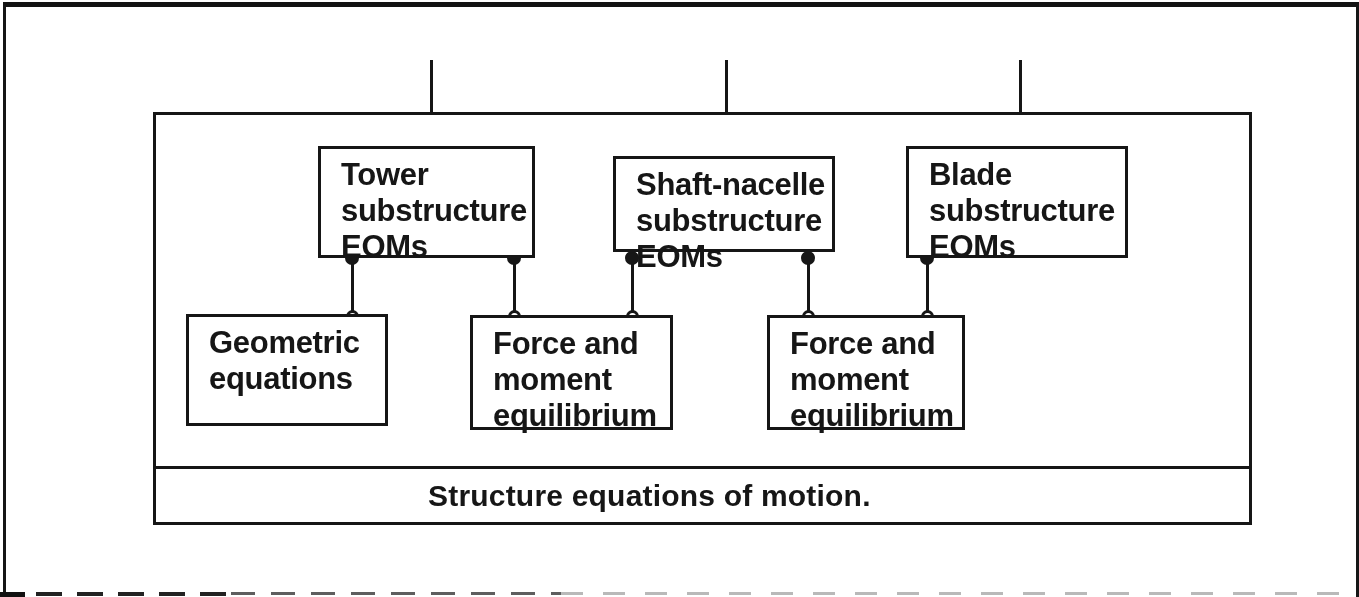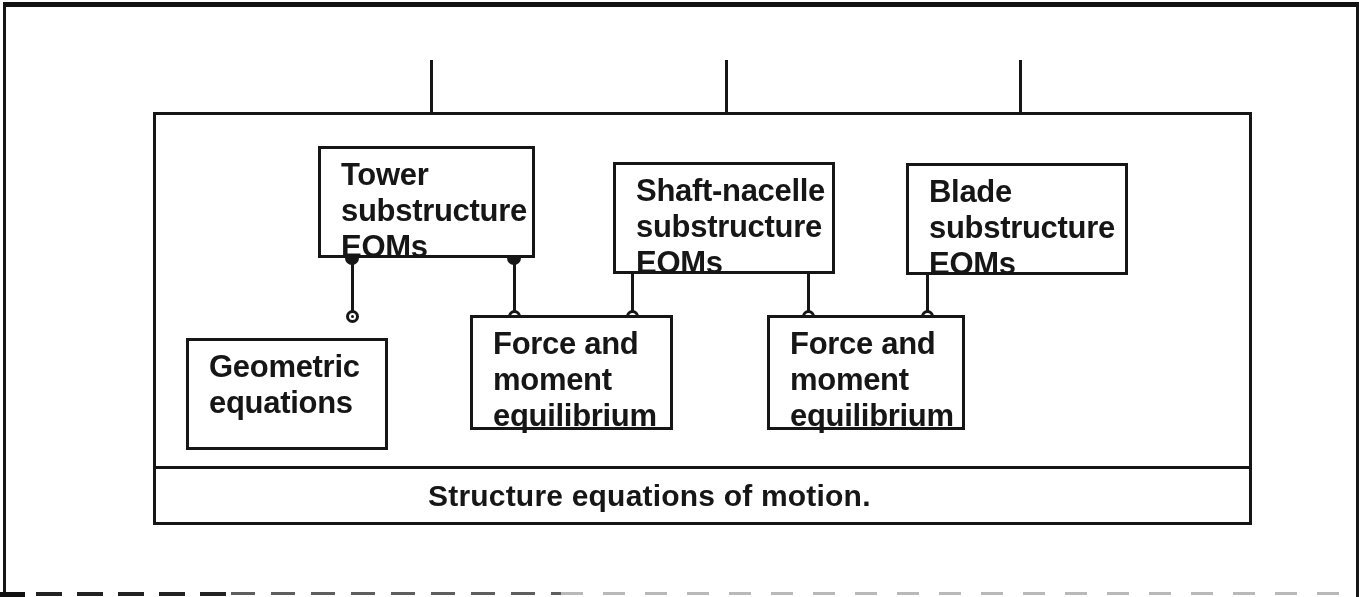"Shaft-nacelle" .box-shaft { height: 112px -> 96px; top: 162px -> 156px }
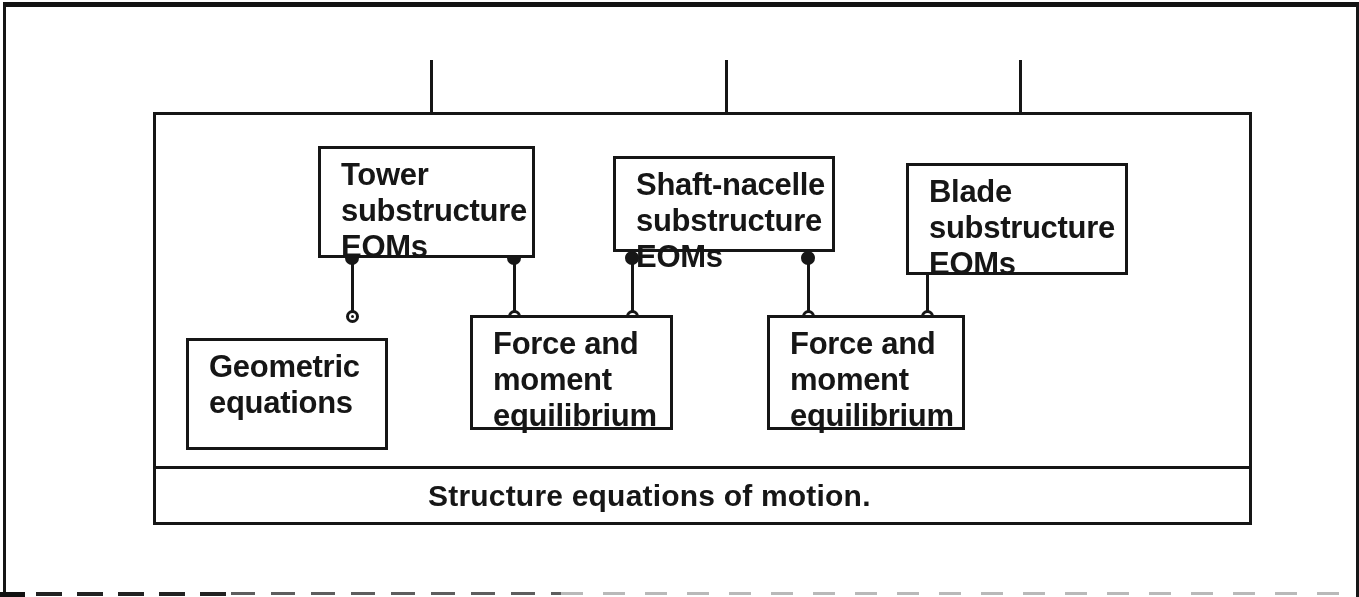"Blade" .box-blade { margin-top: 17px -> none }
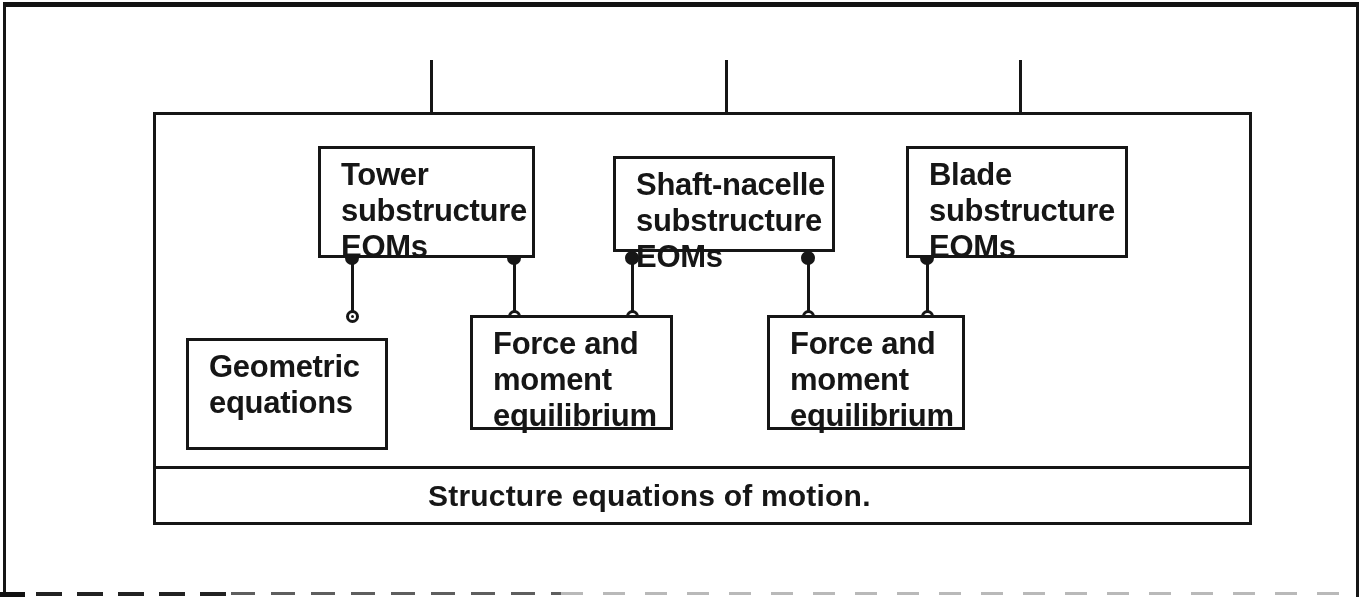"Geometric" .box-geometric { margin-top: 24px -> none }
